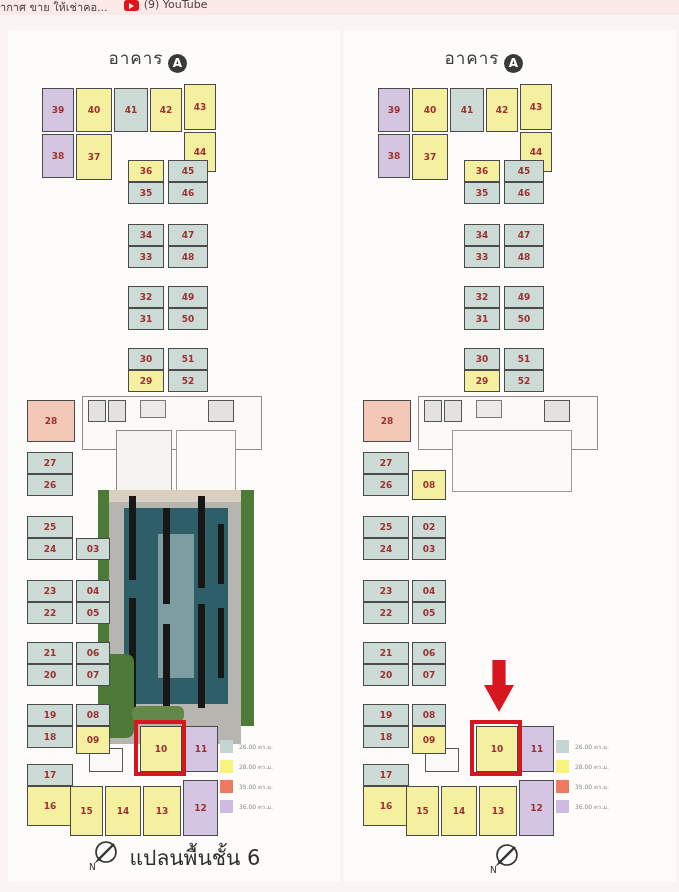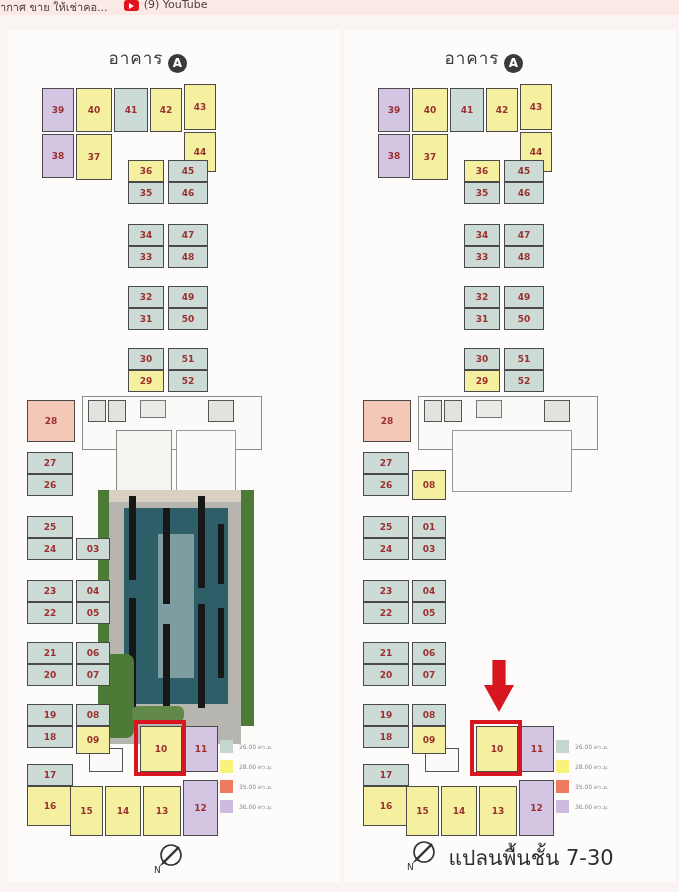"01" div.unit { text: 01 -> 02 }
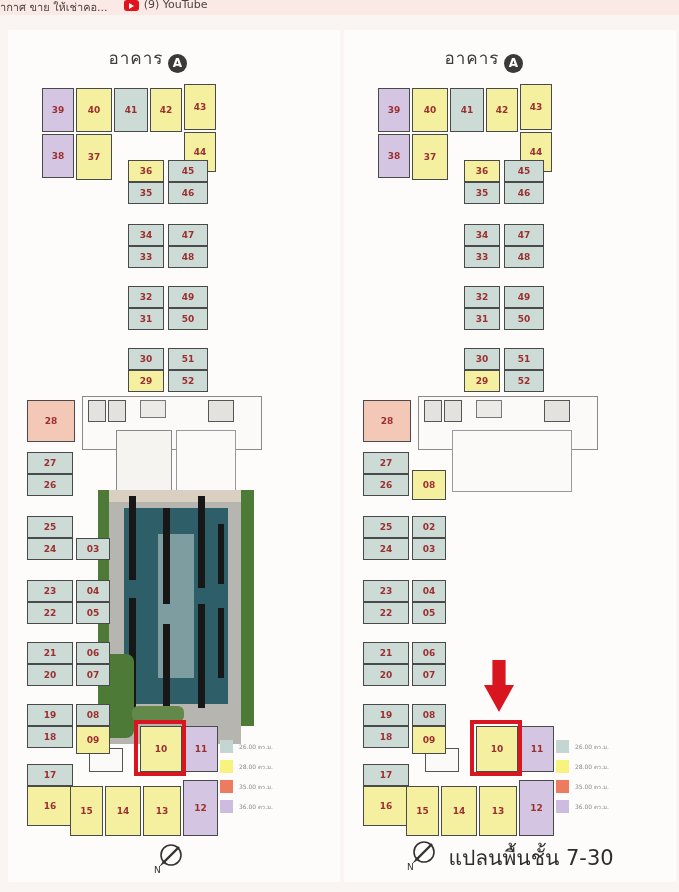"แปลนพื้นชั้น 6" span { html: none -> <span>แปลนพื้นชั้น 6</span> }
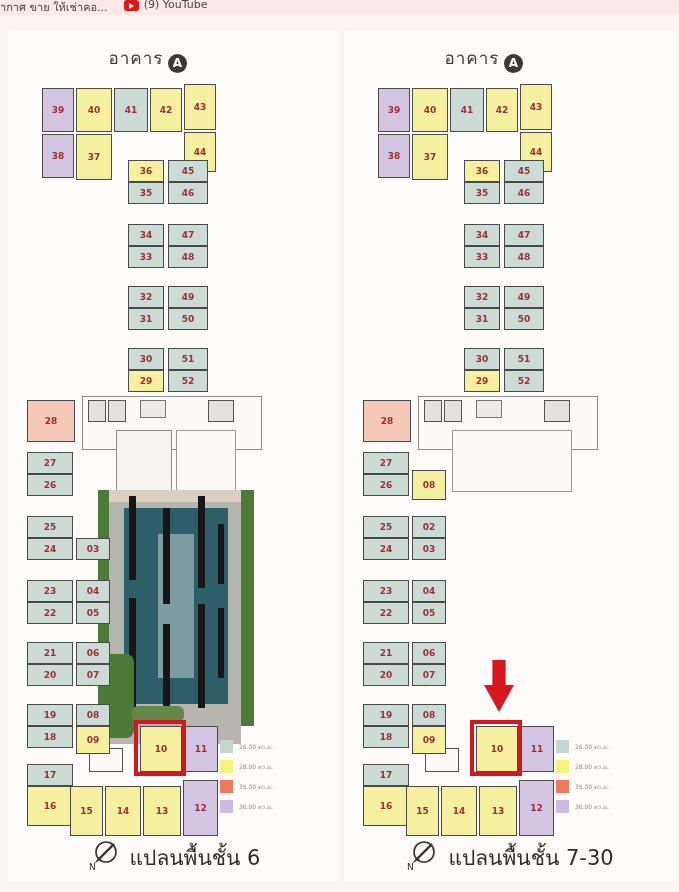"แปลนพื้นชั้น 7-30" span { html: <span>แปลนพื้นชั้น 7-30</span> -> none }
